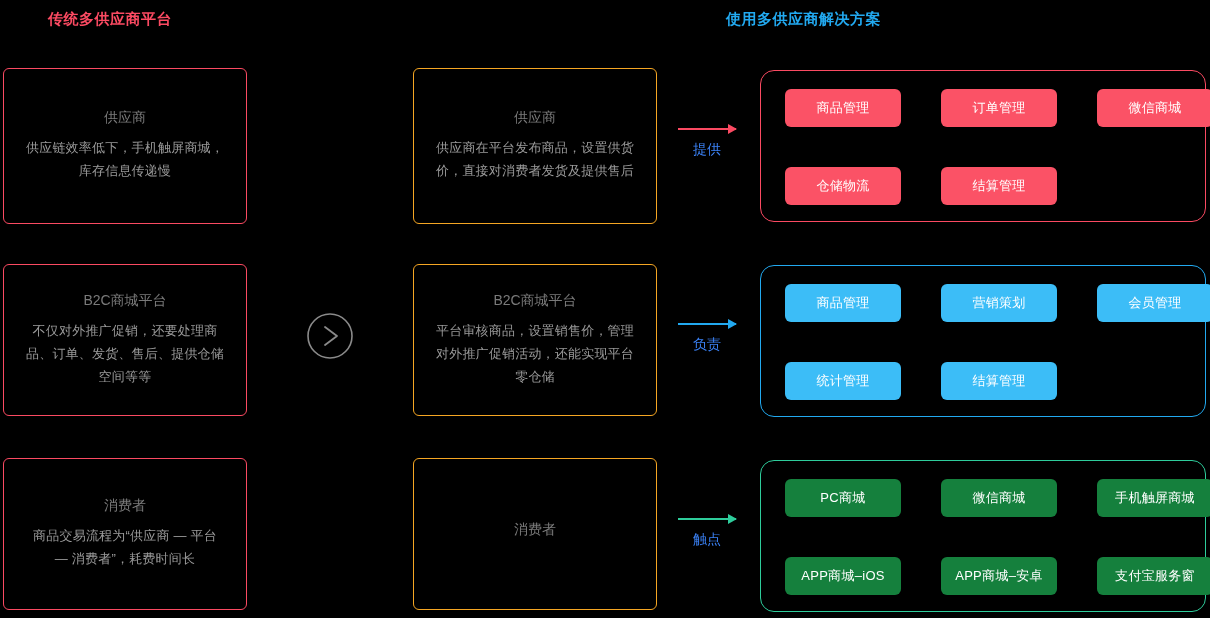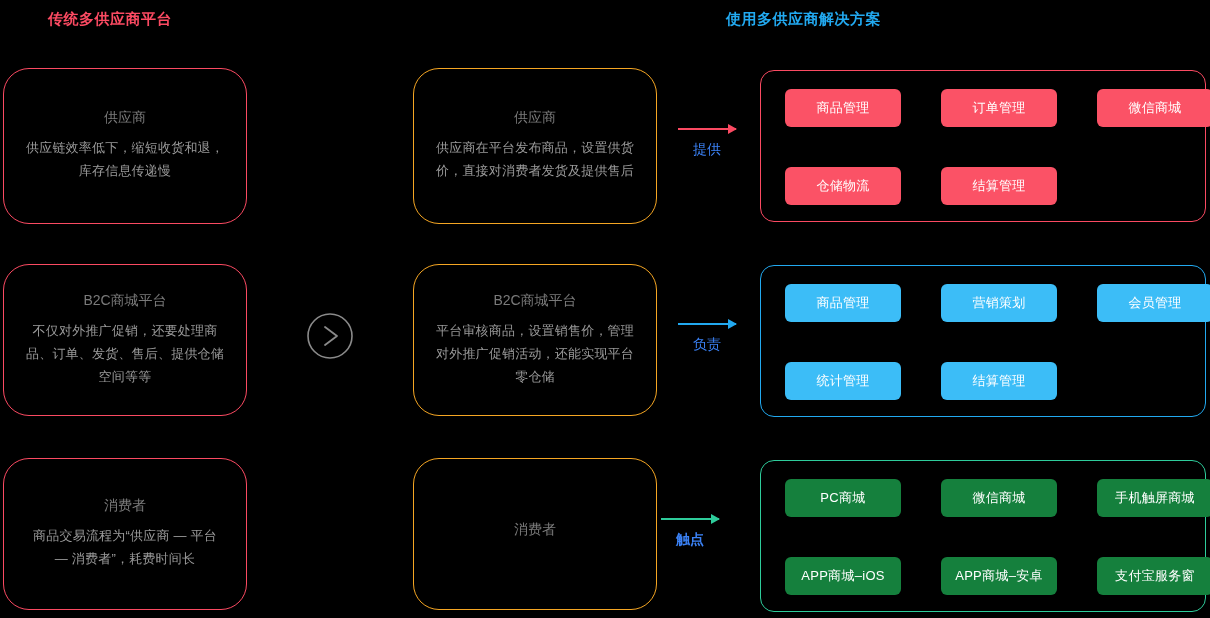"供应商" .card { border-radius: 26px -> 6px }
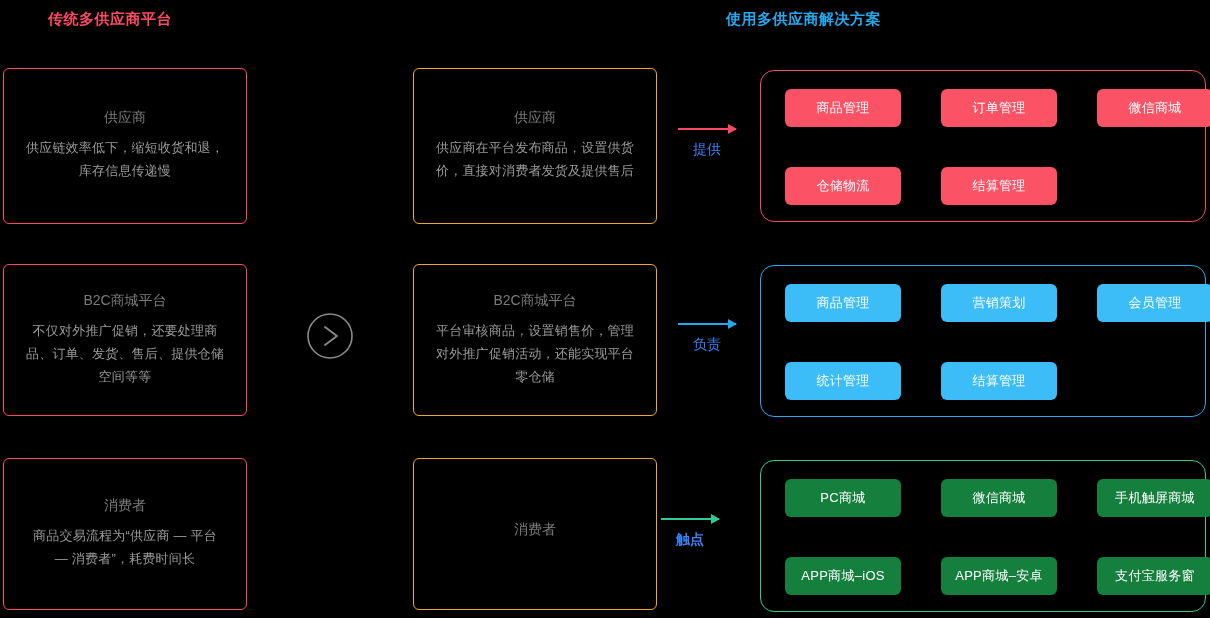"供应链效率低下，缩短收货和退，库存信息传递慢" div.card-desc { text: 缩短收货和退 -> 手机触屏商城 }
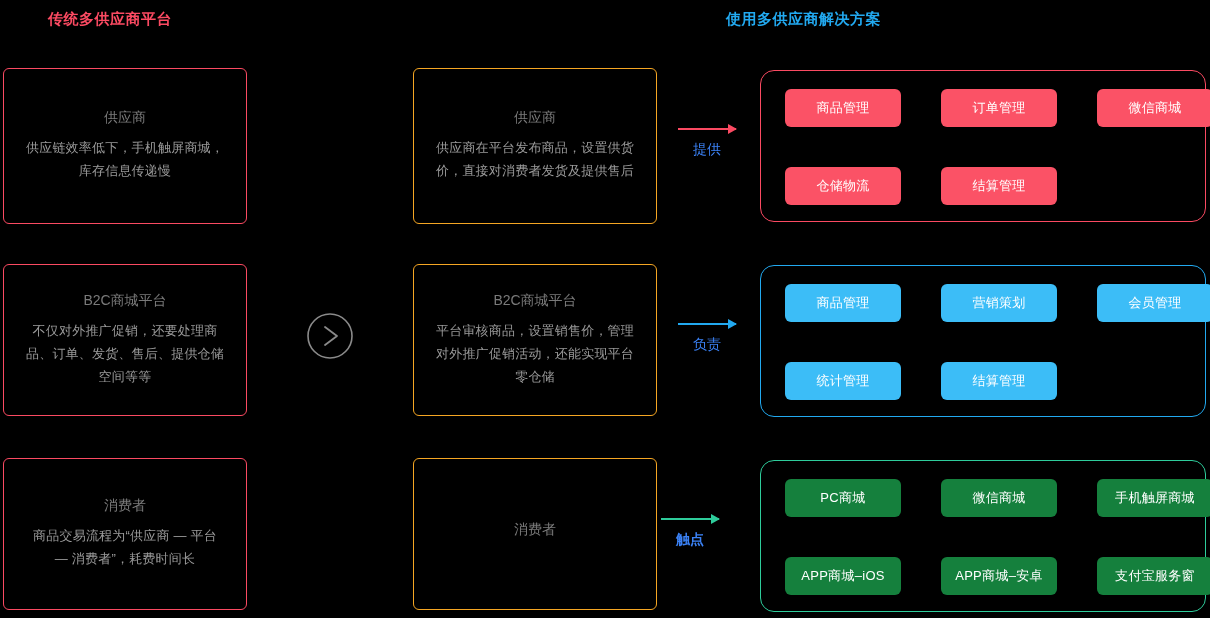"触点" div.connector { font-weight: bold -> none; left: 645px -> 662px }
